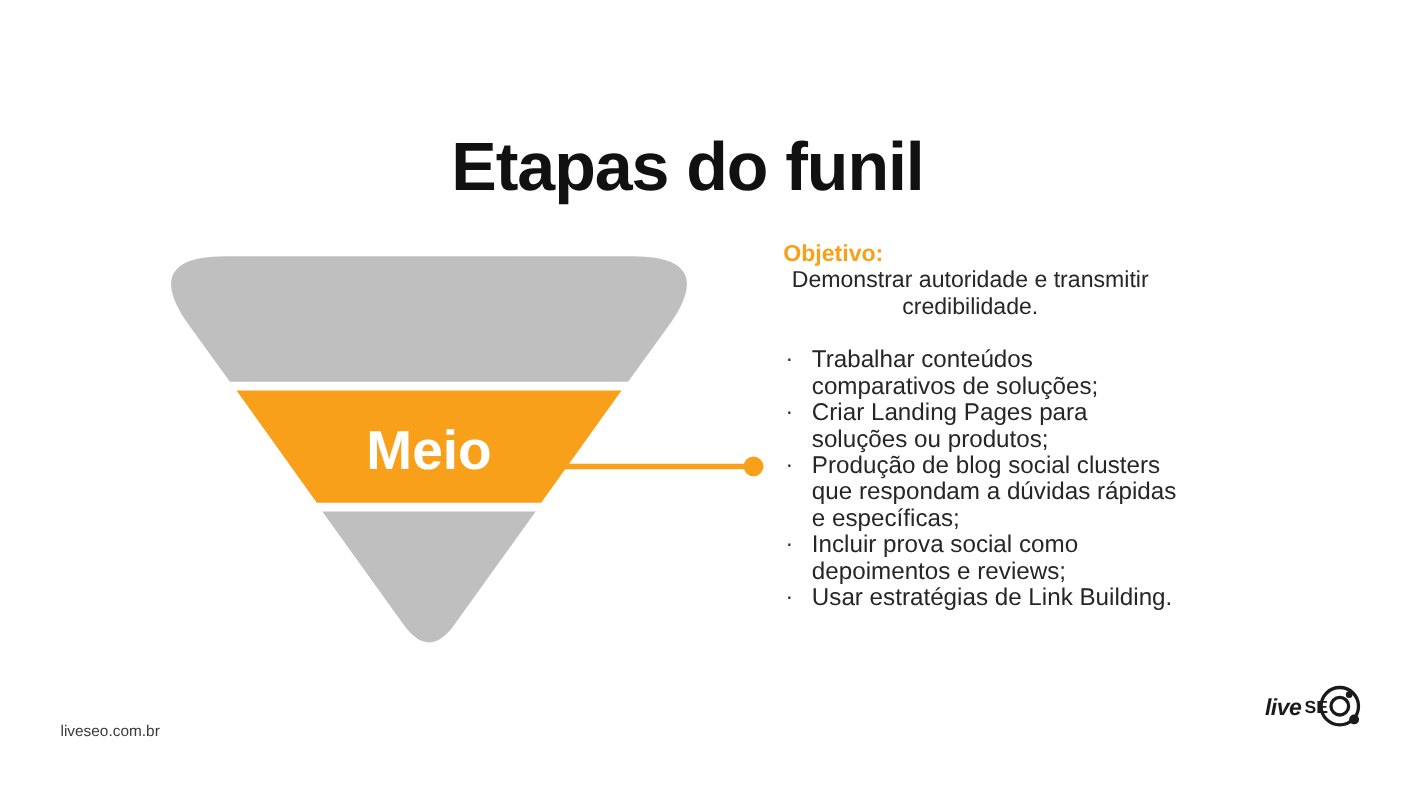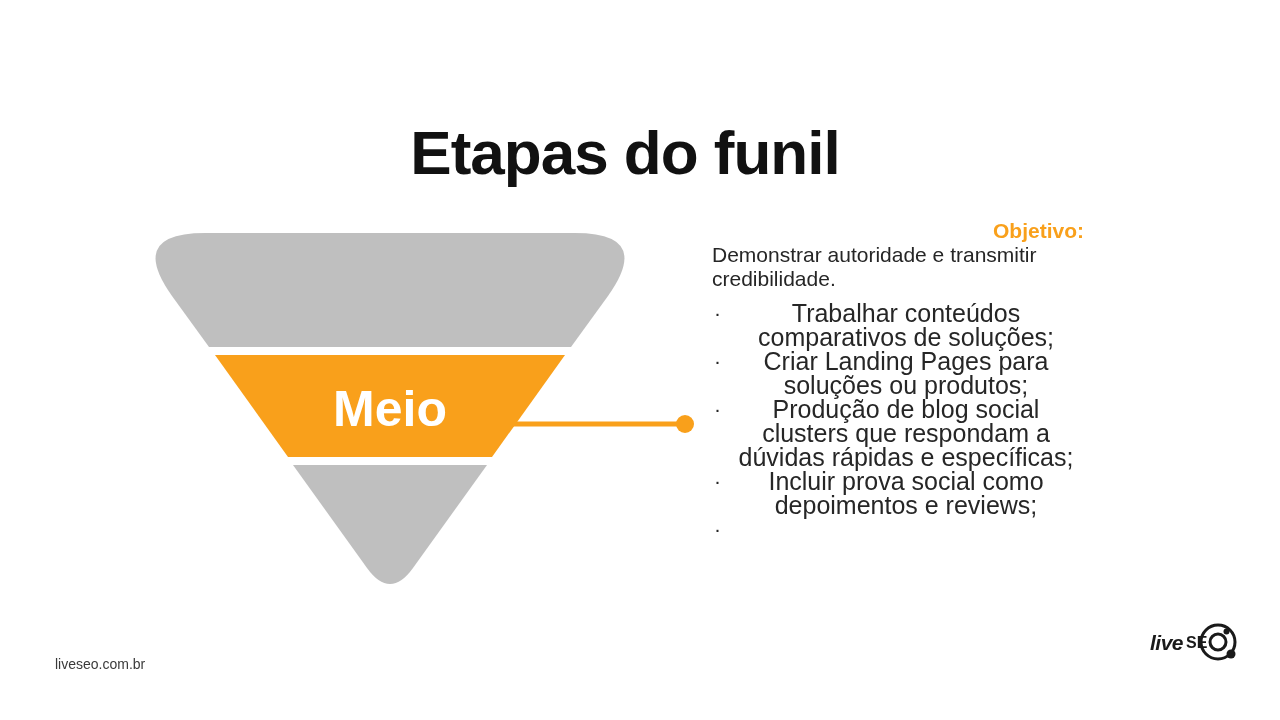"Objetivo:" .details .heading { text-align: right -> none }
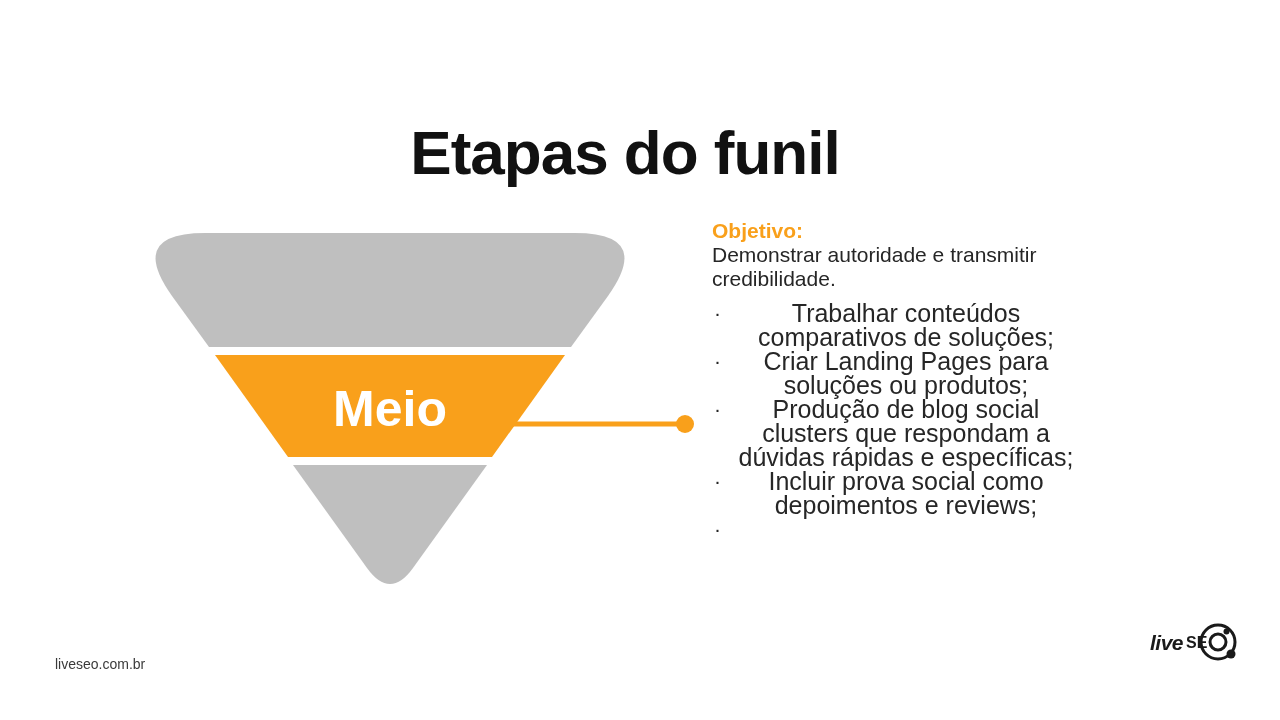"Demonstrar autoridade e transmitir" .details .para { margin-bottom: 10px -> 24px; text-align: none -> center }
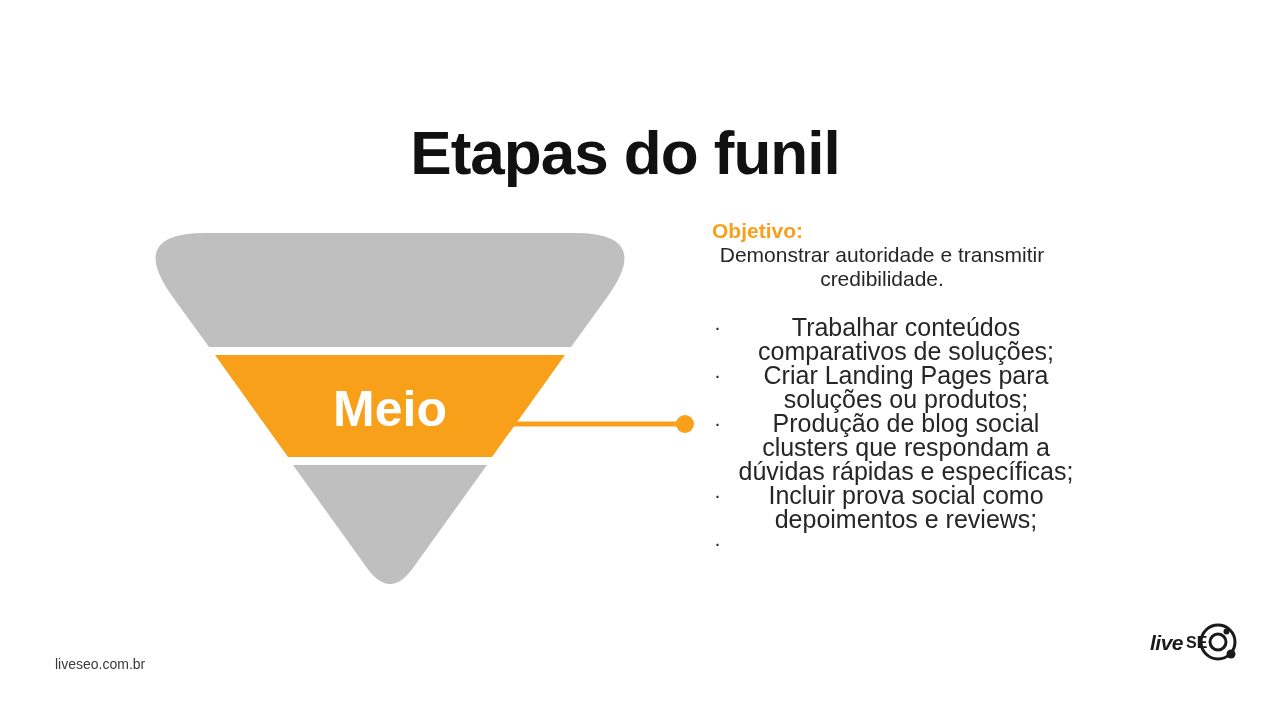"Trabalhar conteúdos comparativos de" .bullet-text { font-size: 25px -> 22px; text-align: center -> none }
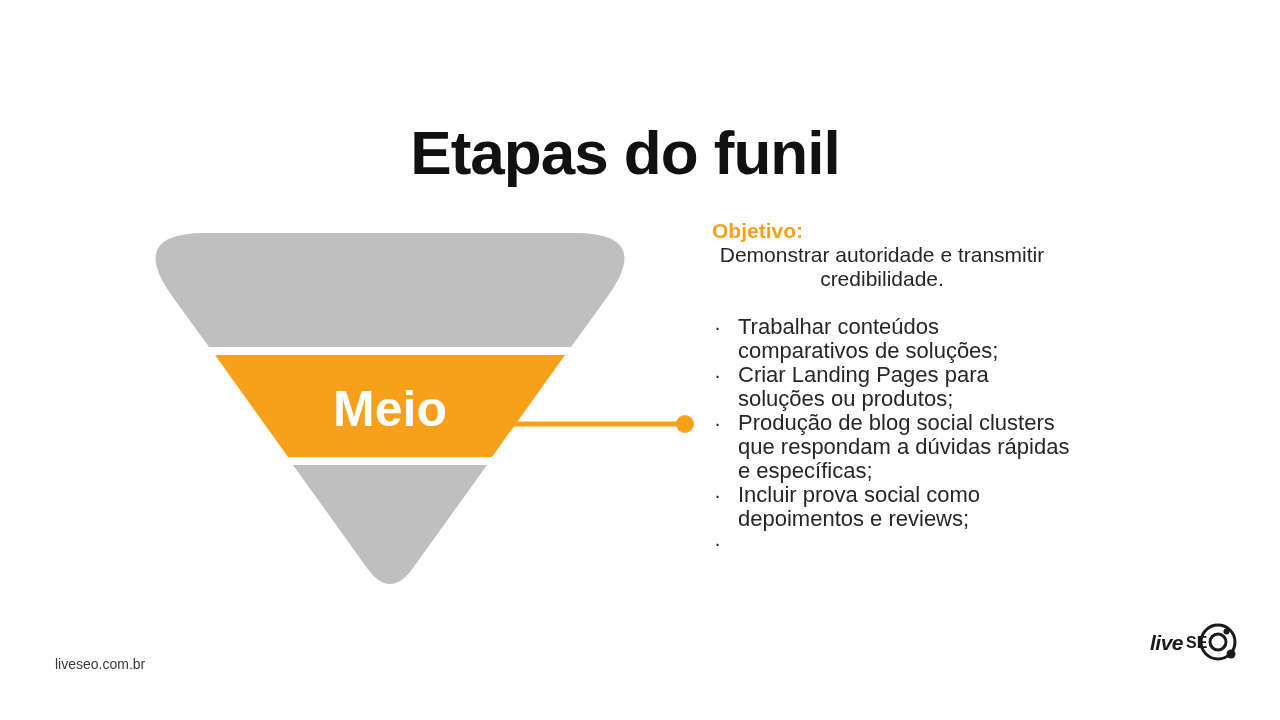"Usar estratégias de Link Building." div.bullet-text { html: none -> <div>Usar estratégias de Link Building.</div> }
